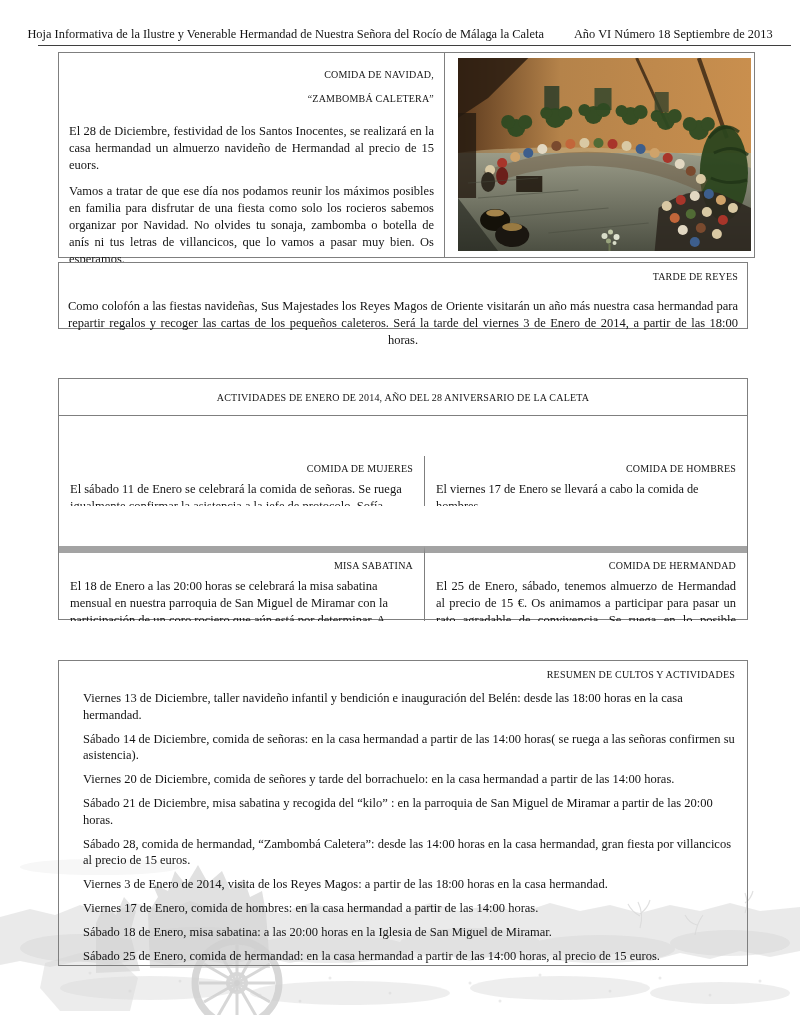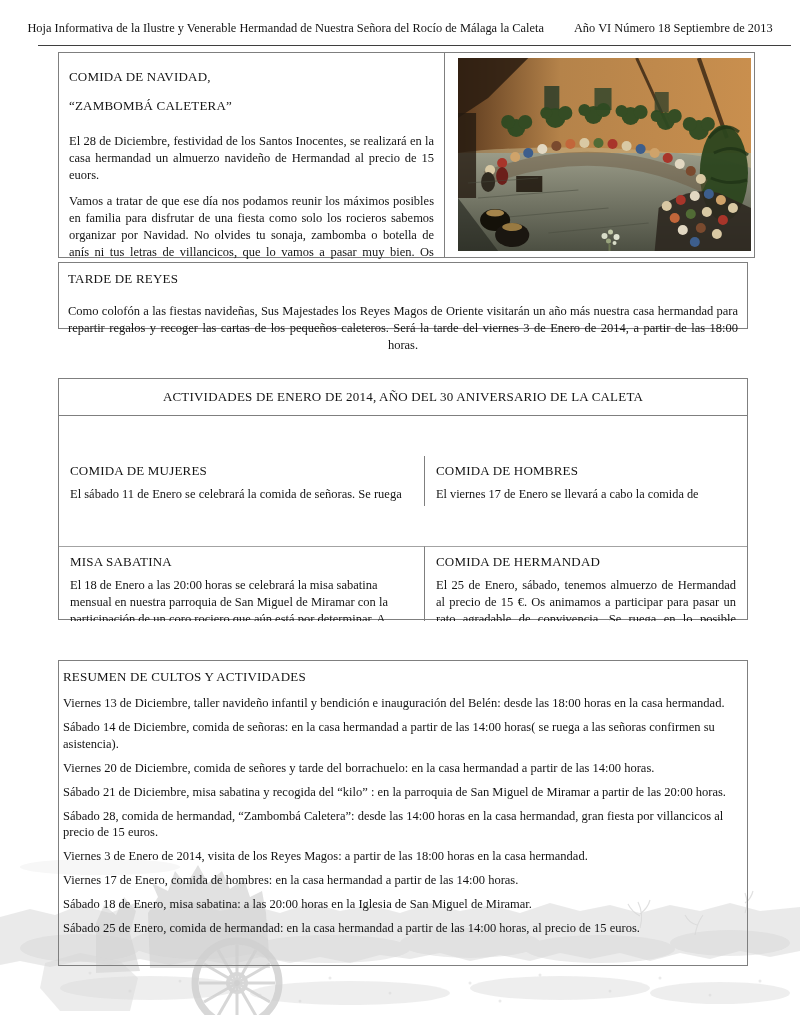"Hoja Informativa de la Ilustre" .masthead { top: 21px -> 27px }
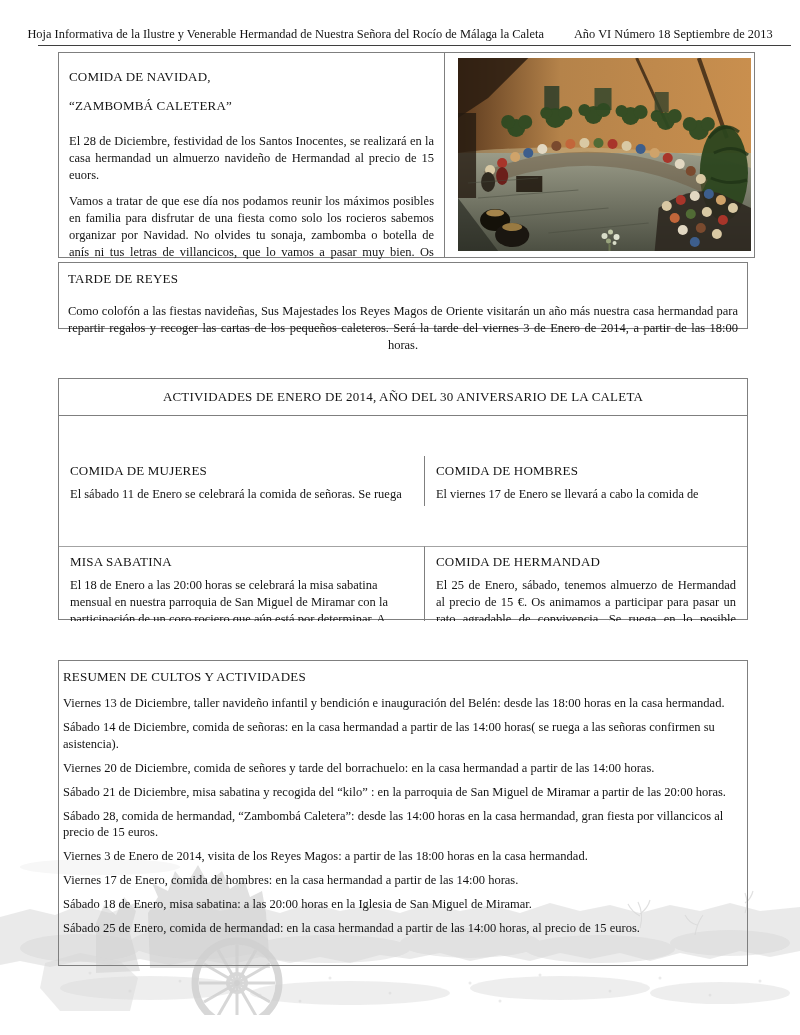"COMIDA DE NAVIDAD," h2.doc { font-size: 13px -> 10px; text-align: left -> right }
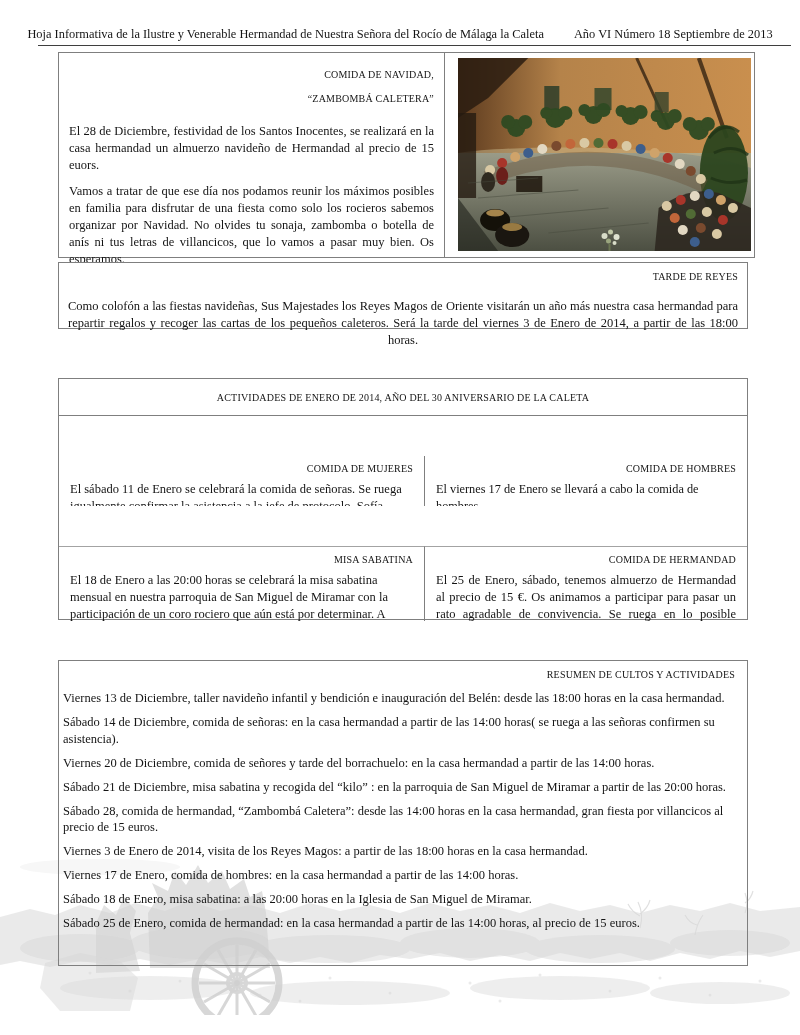"ACTIVIDADES DE ENERO DE 2014," h2.doc { text: 30 -> 28 }
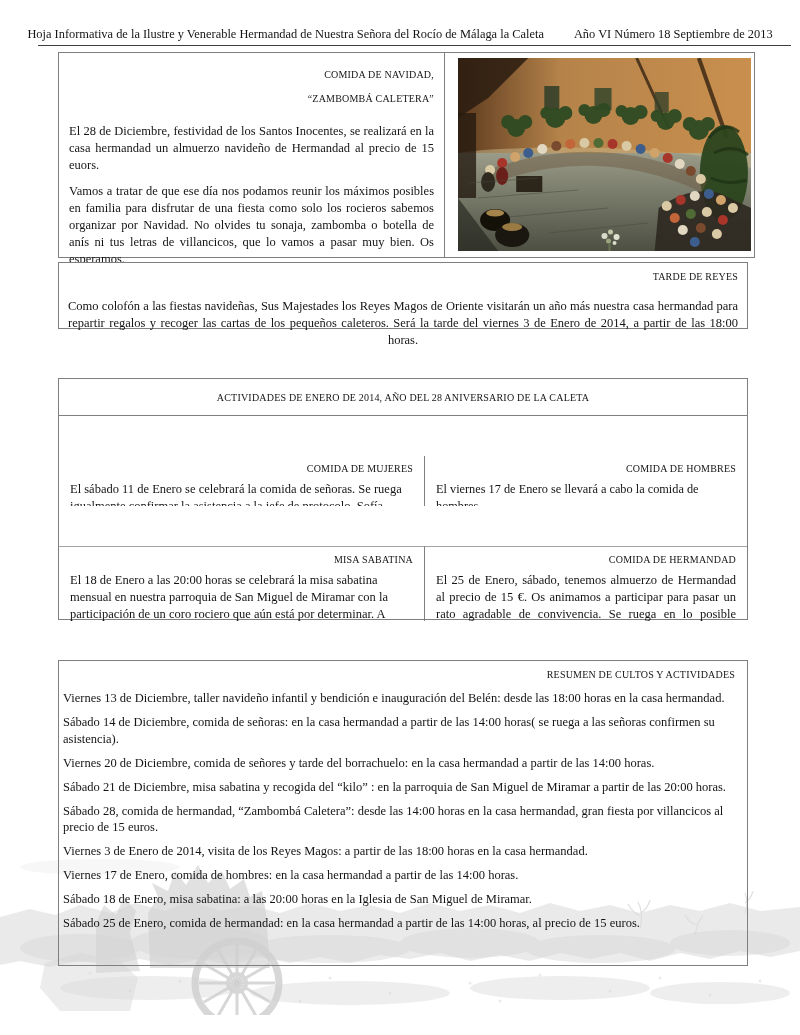"MISA SABATINA" #box3 .row2 { border-top: 1px solid #a3a3a3 -> 7px solid #a3a3a3 }
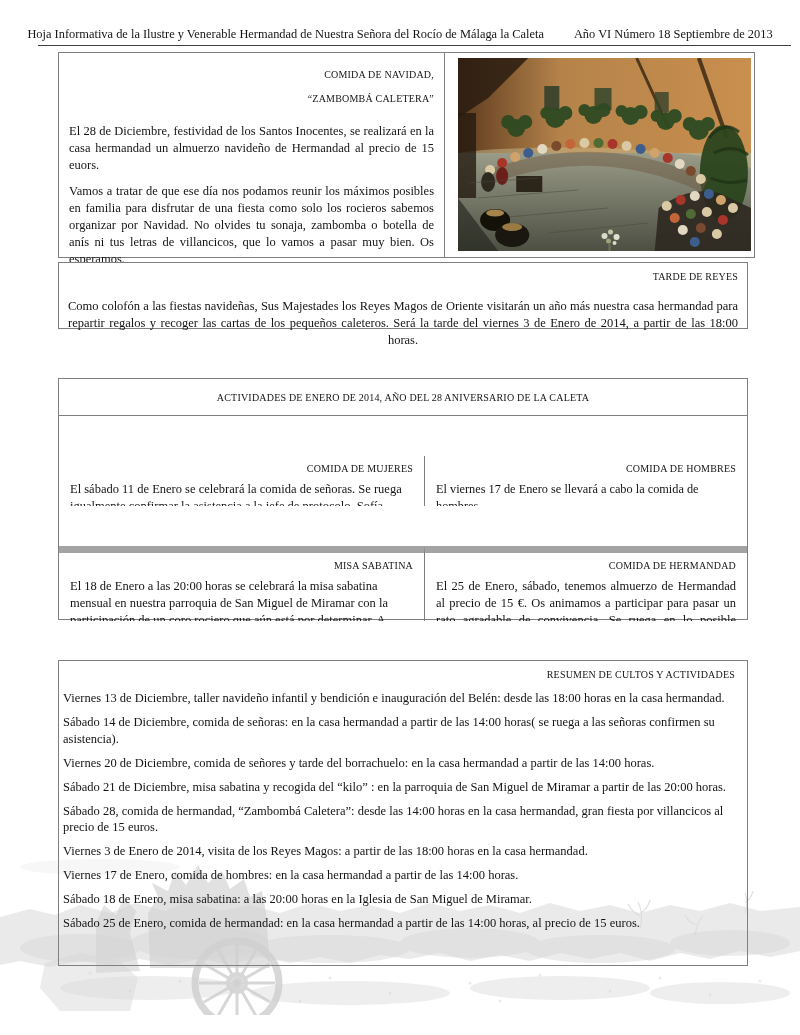"RESUMEN DE CULTOS Y ACTIVIDADES" #box4 { padding: 8px 12px 0 4px -> 8px 12px 0 24px }
